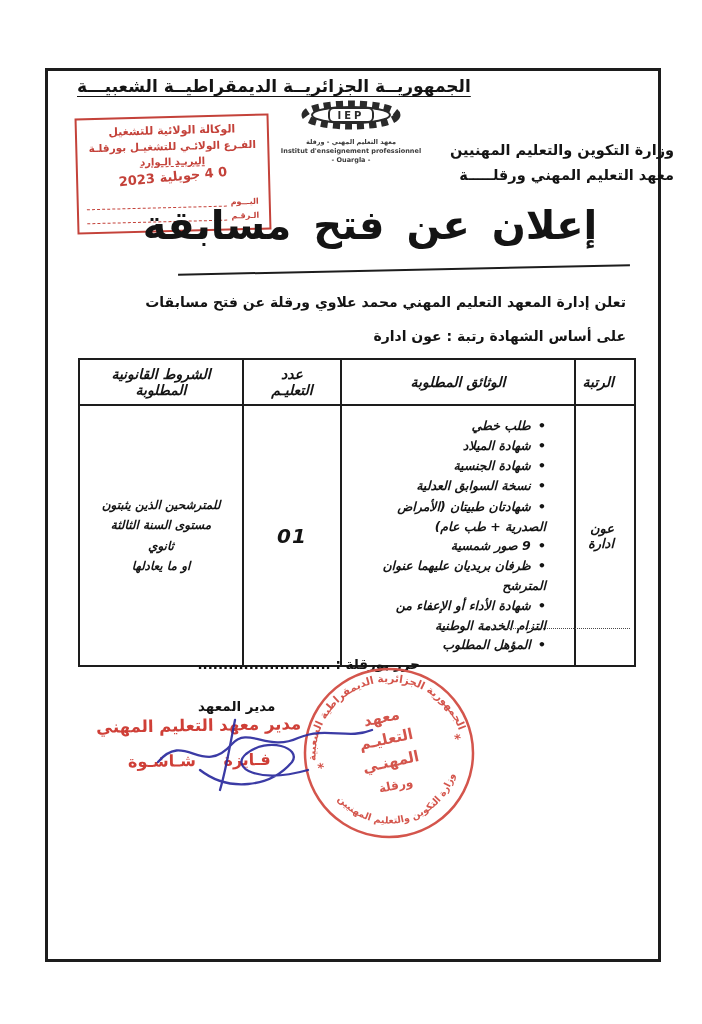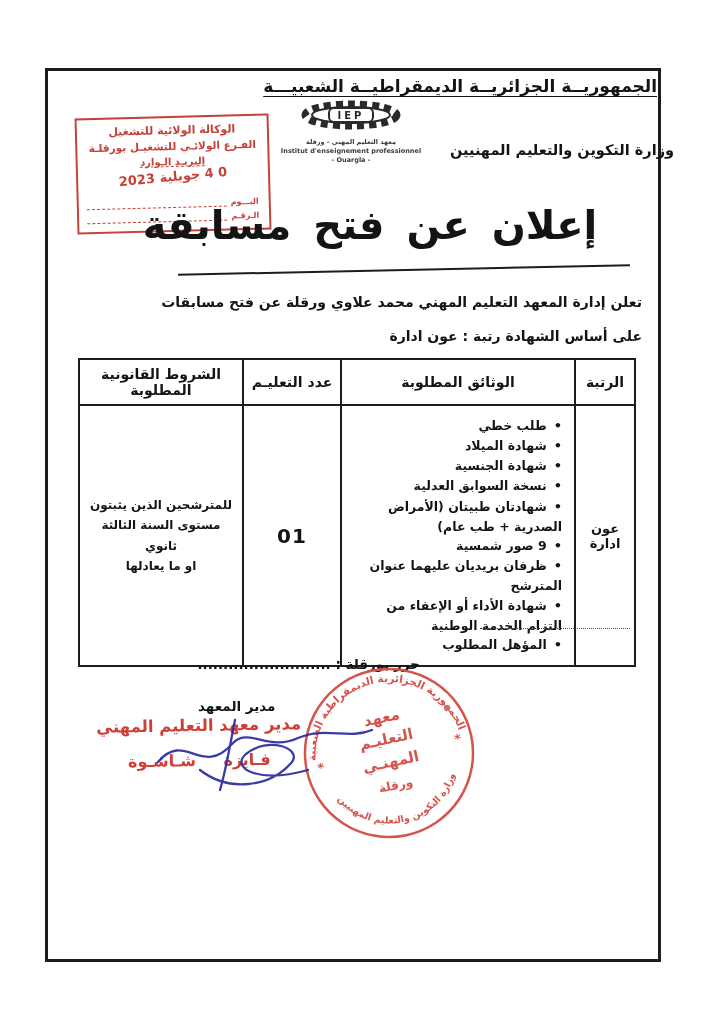"الجمهوريــة الجزائريــة الديمقراطيــة" .doc-title { padding-left: none -> 32px; text-align: right -> left }
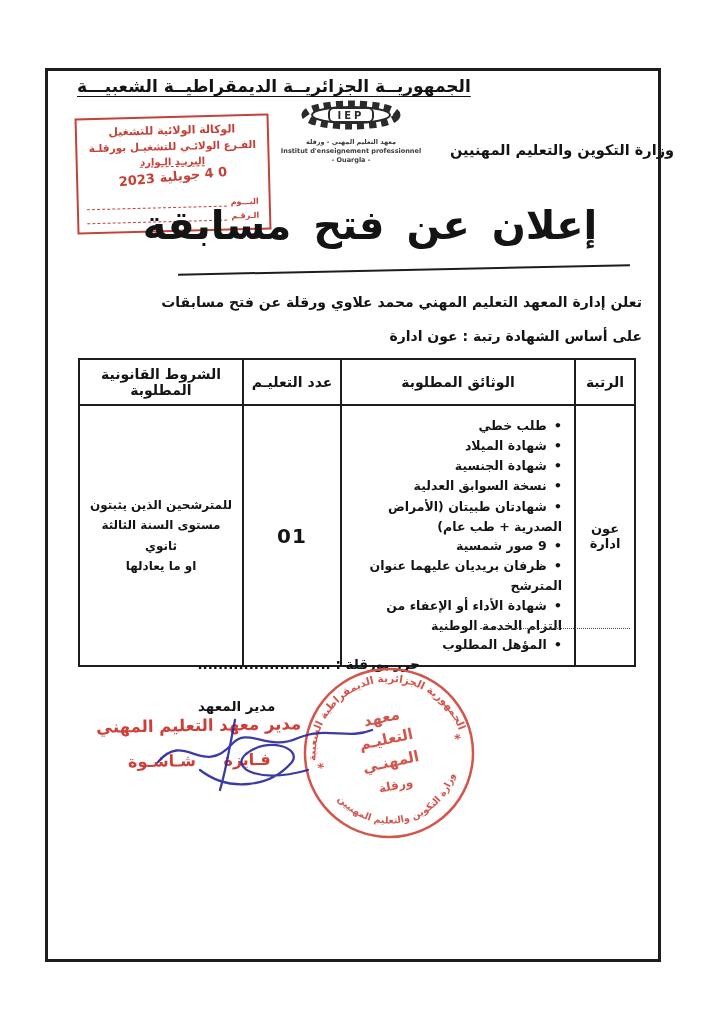"معهد التعليم المهني ورقلـــــة" div { html: none -> <div>معهد التعليم المهني ورقلـــــة</div> }
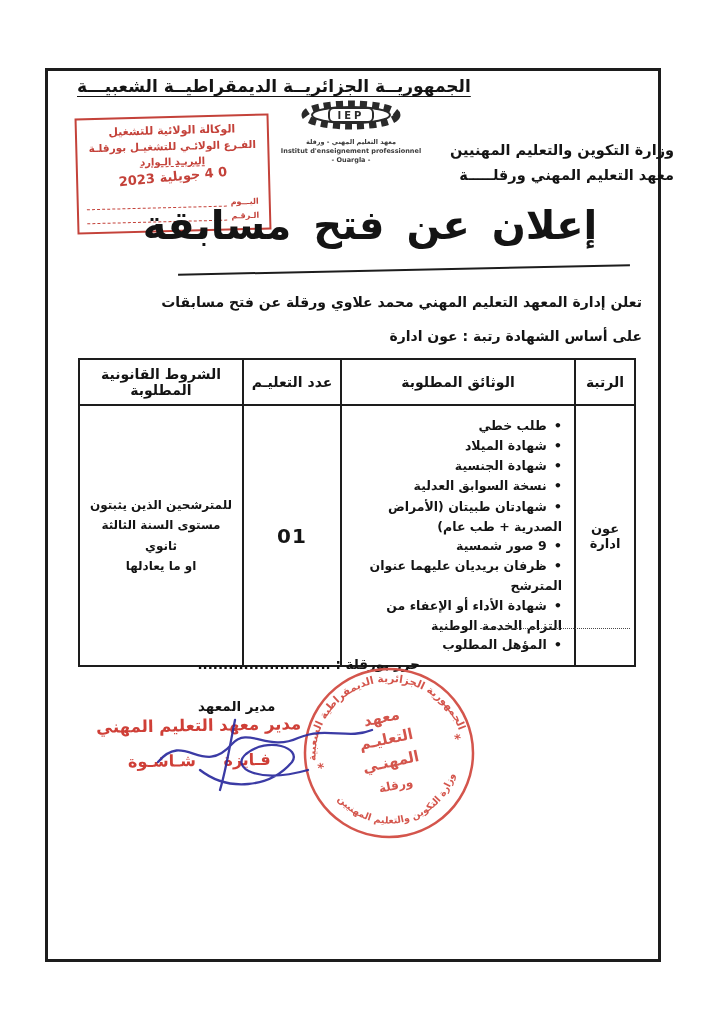"تعلن إدارة المعهد التعليم المهني" .body-text { right: 60px -> 76px }
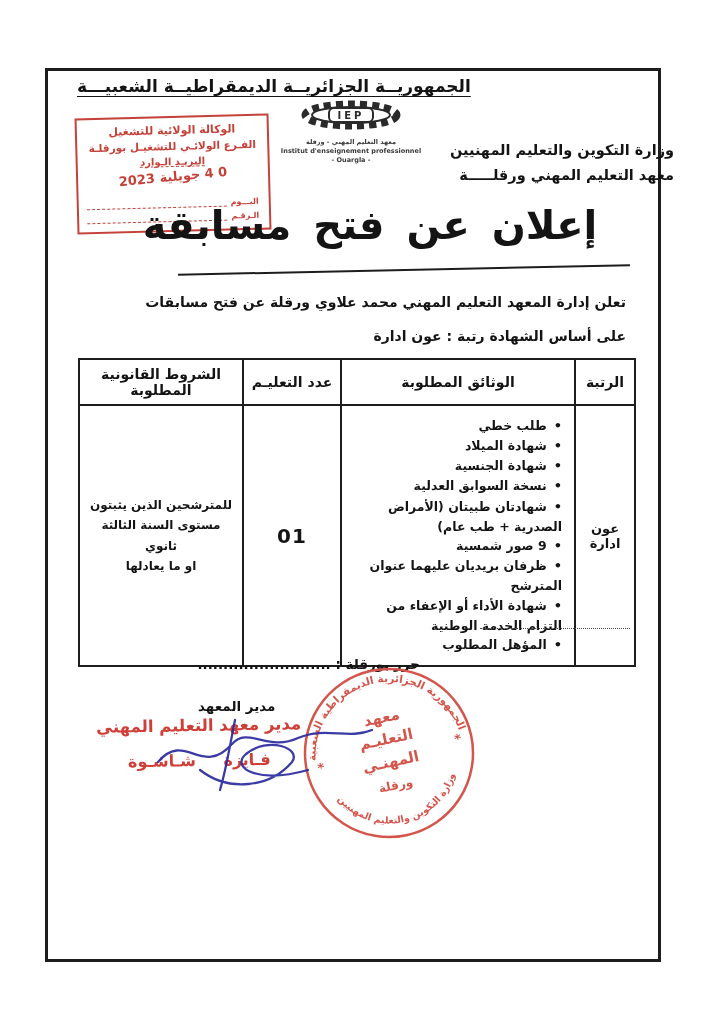"الشروط القانونية المطلوبة" table.main-table th,table.main-table td { font-style: none -> italic; padding: 2px 4px -> 2px 20px }
